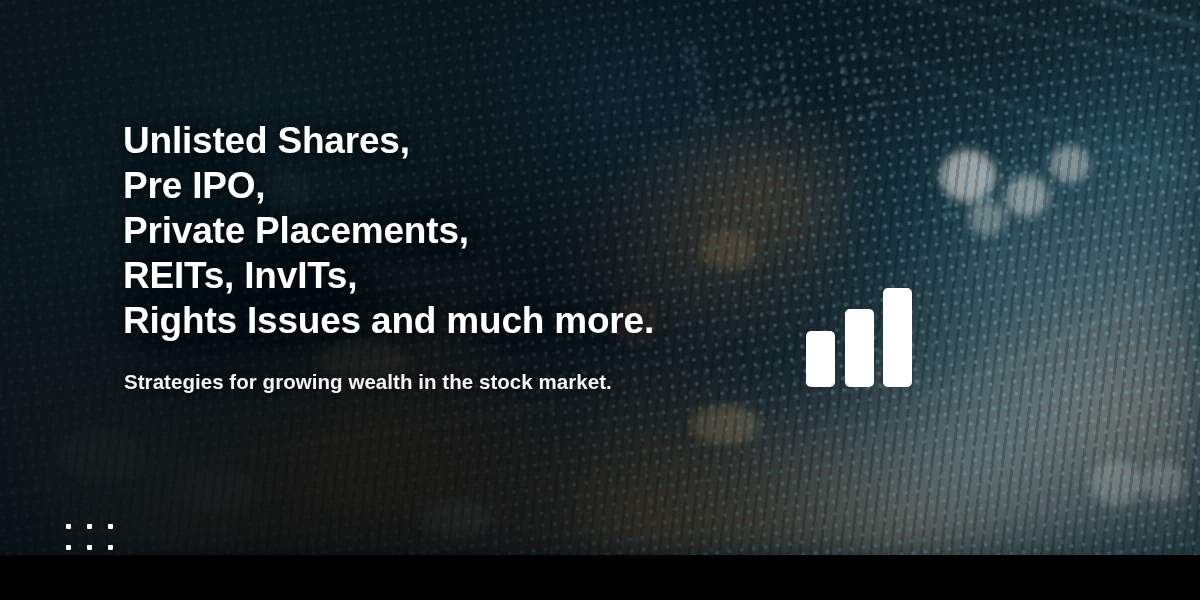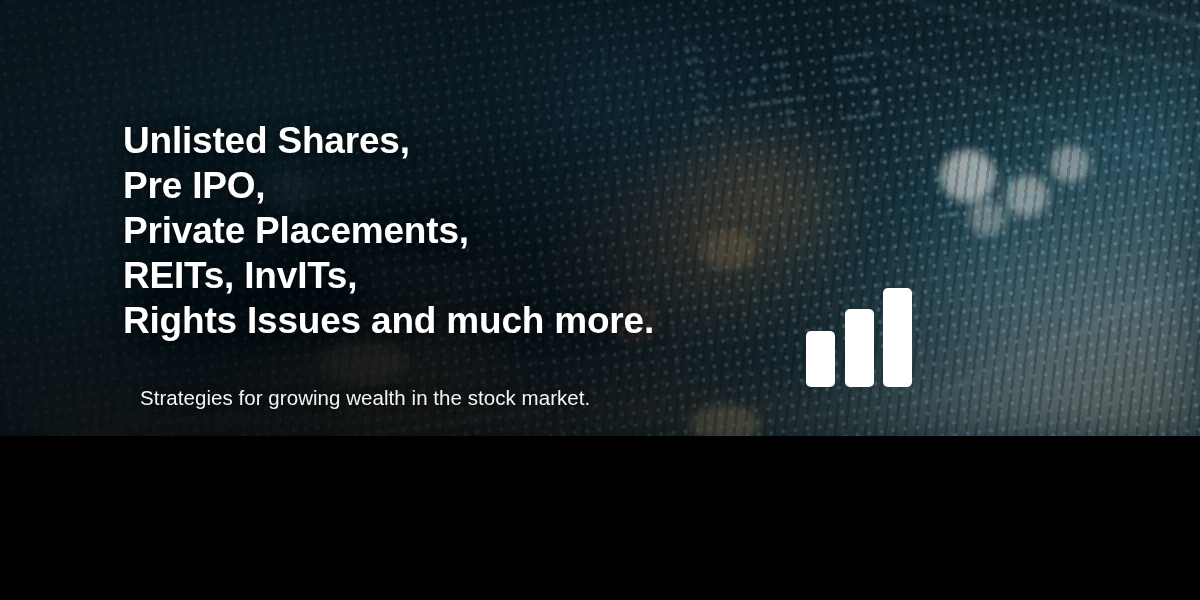"Unlisted Shares," .banner { height: 436px -> 555px }
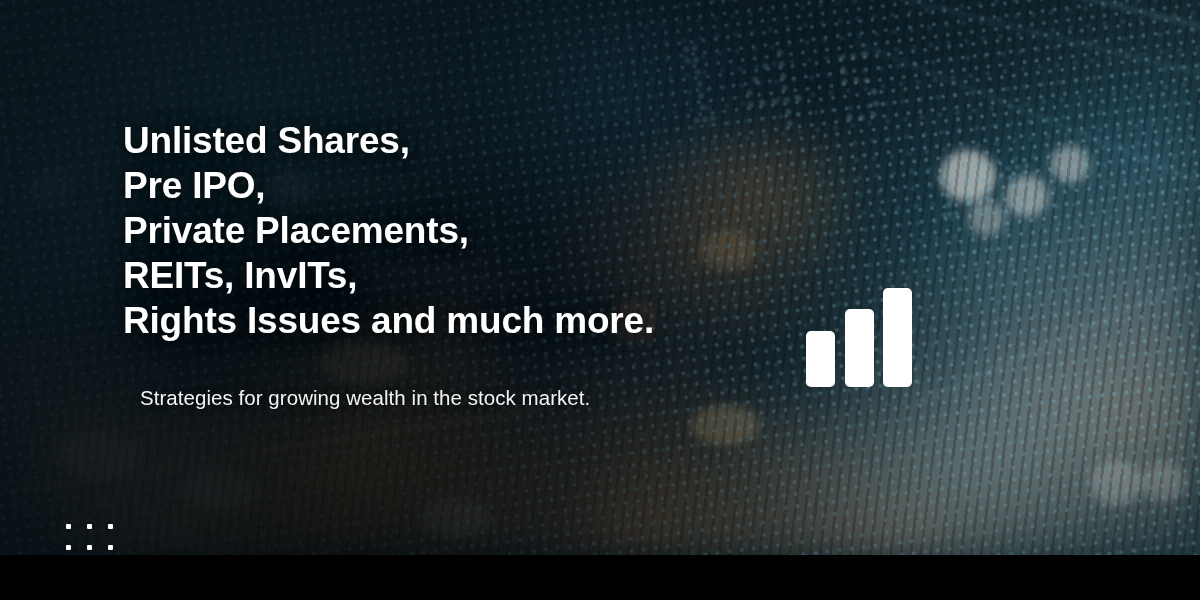"Strategies for growing wealth in" .subtitle { font-weight: normal -> bold; margin: 16px -> 0 }
